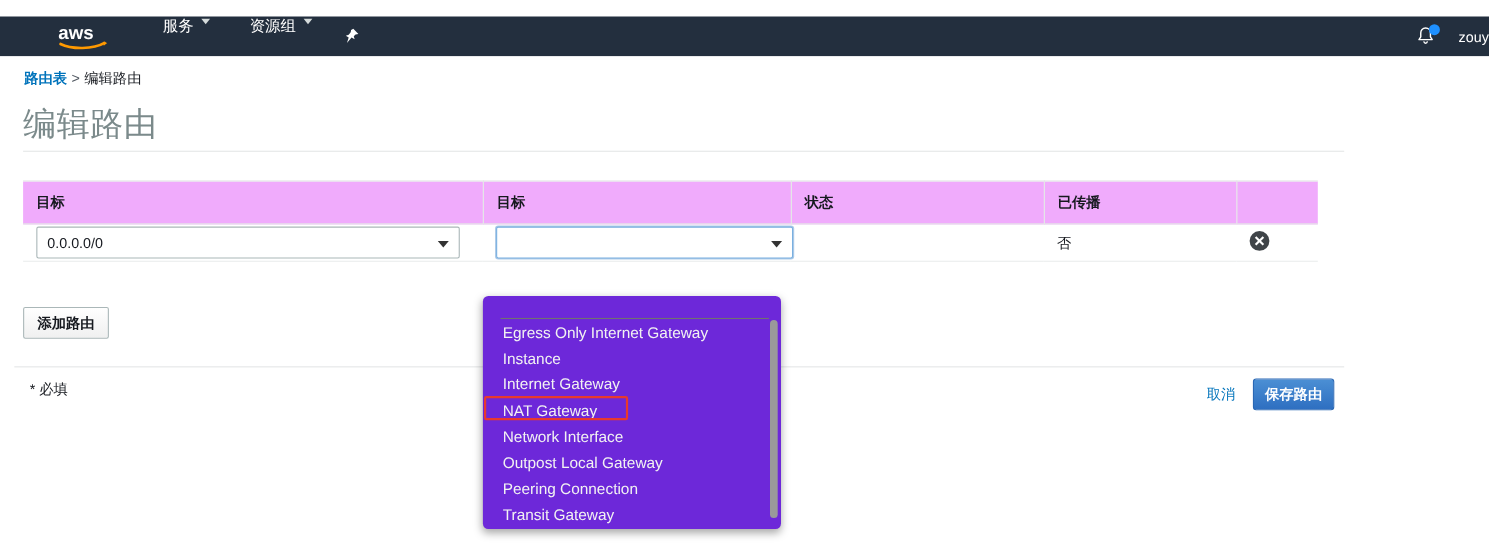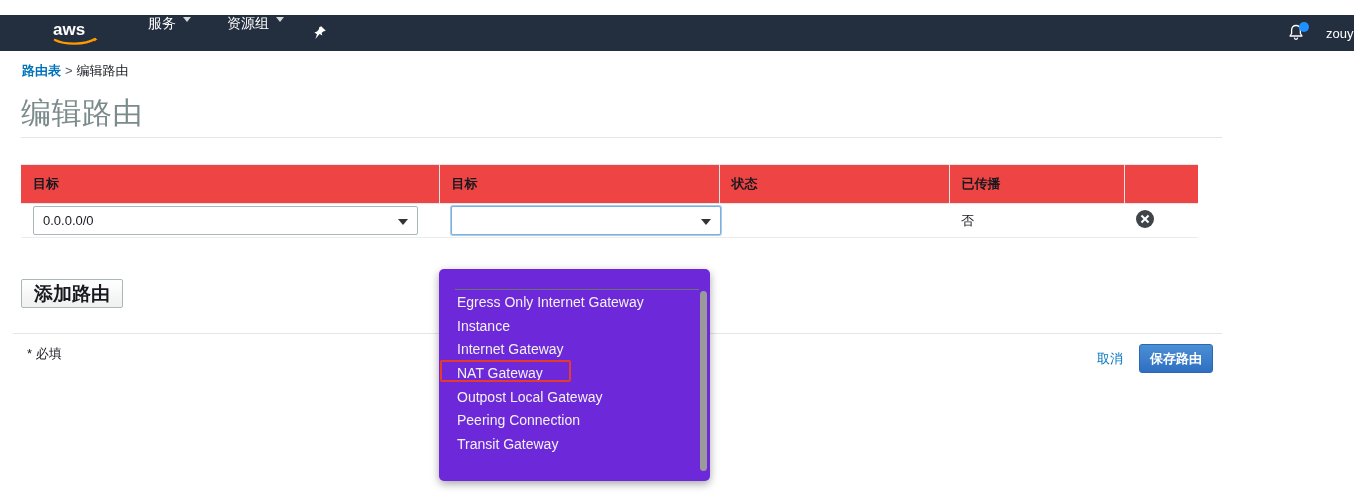"目标" .rt-table th { background: #ef4444 -> #f0abfc }
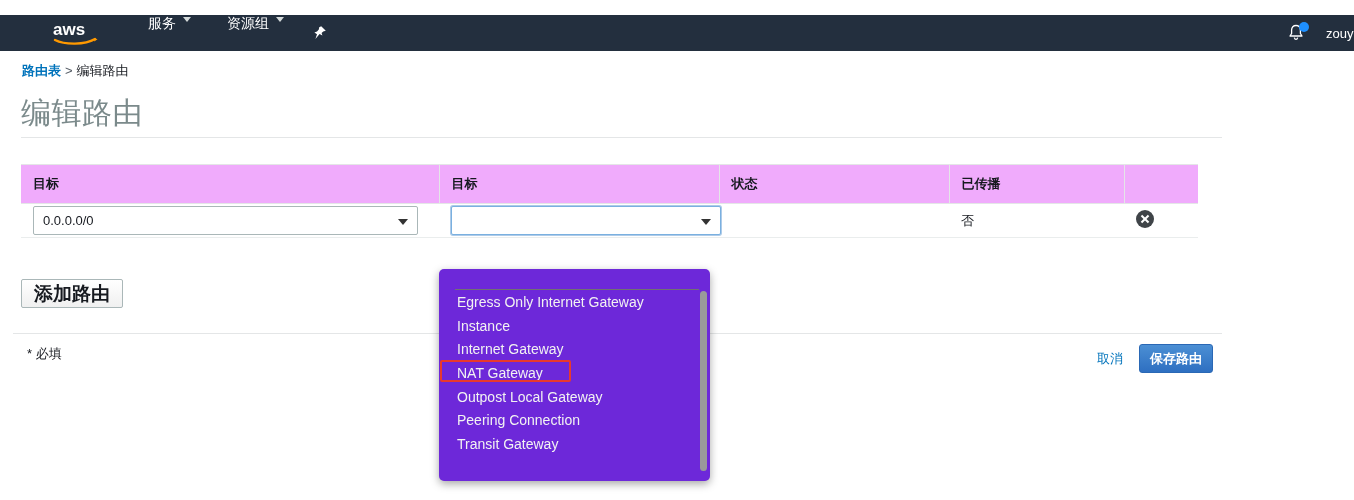"添加路由" .add-route { font-size: 19px -> 13px }
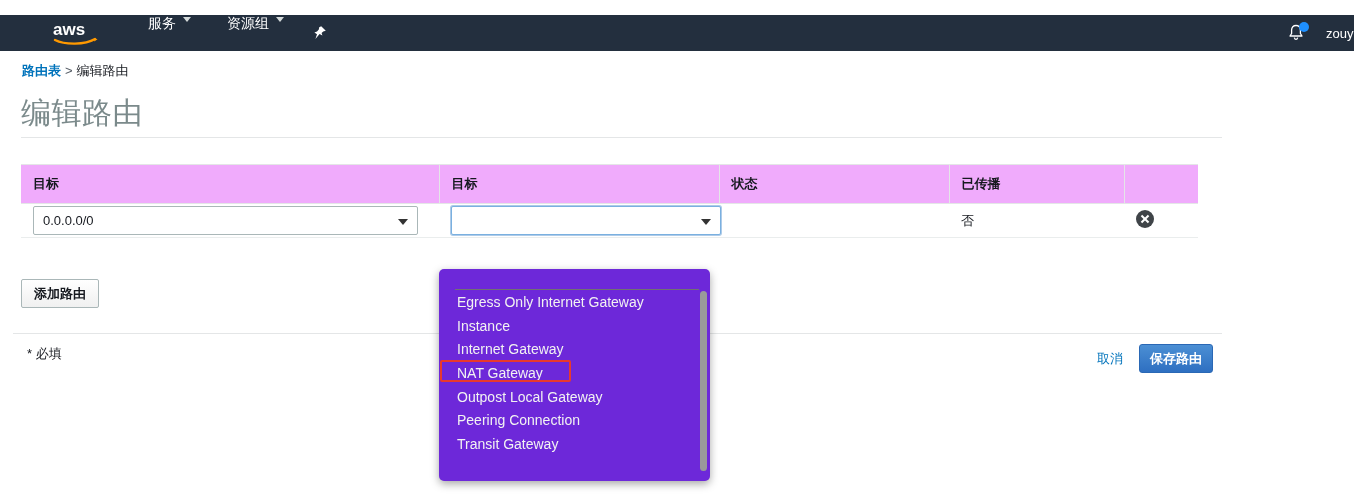"Network Interface" div.dd-item { html: none -> <div>Network Interface</div> }
